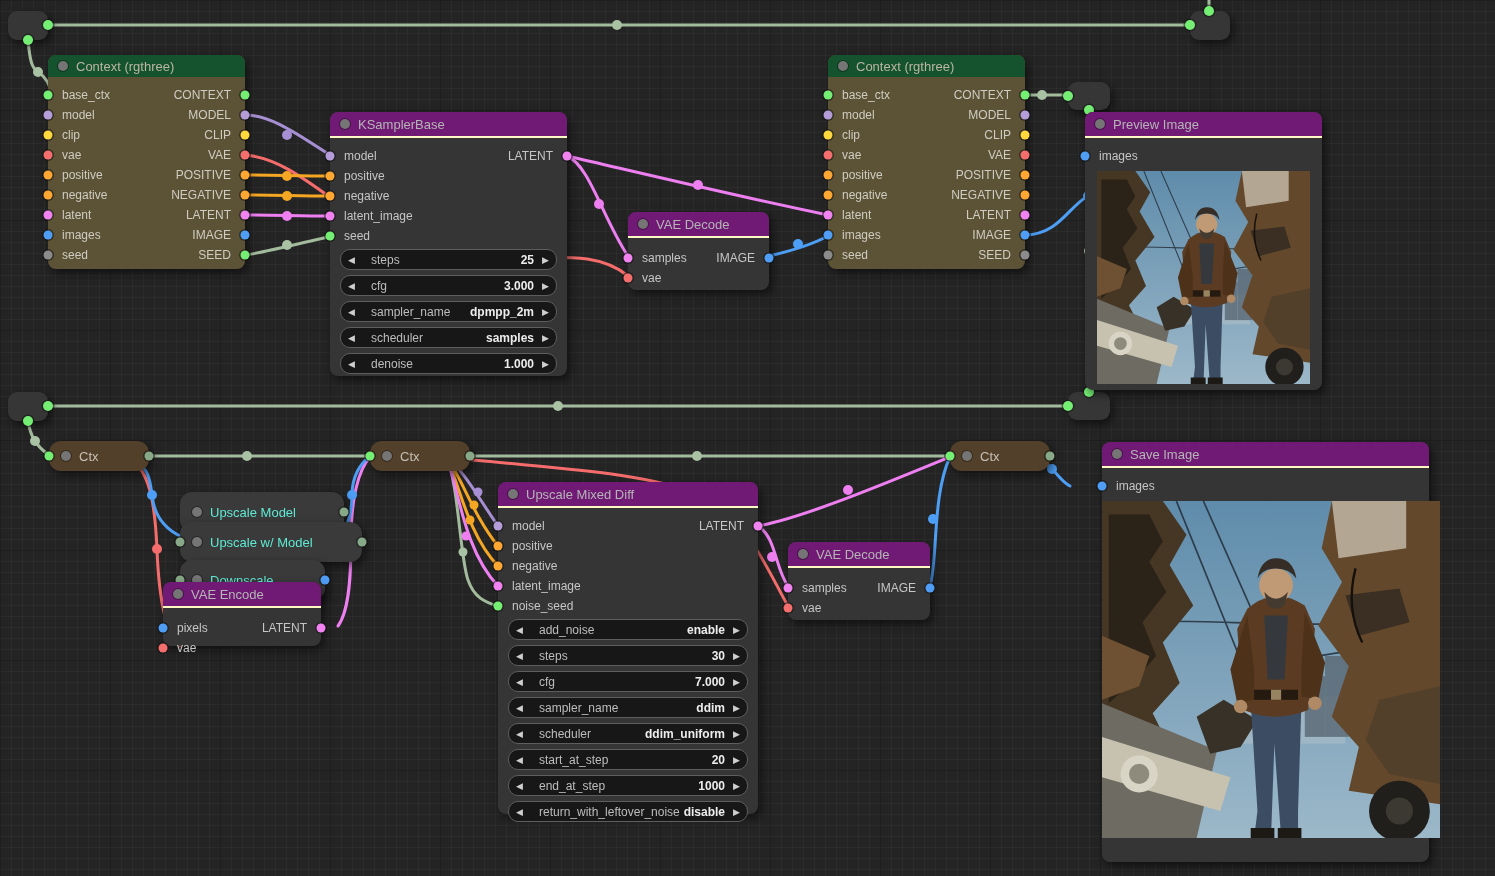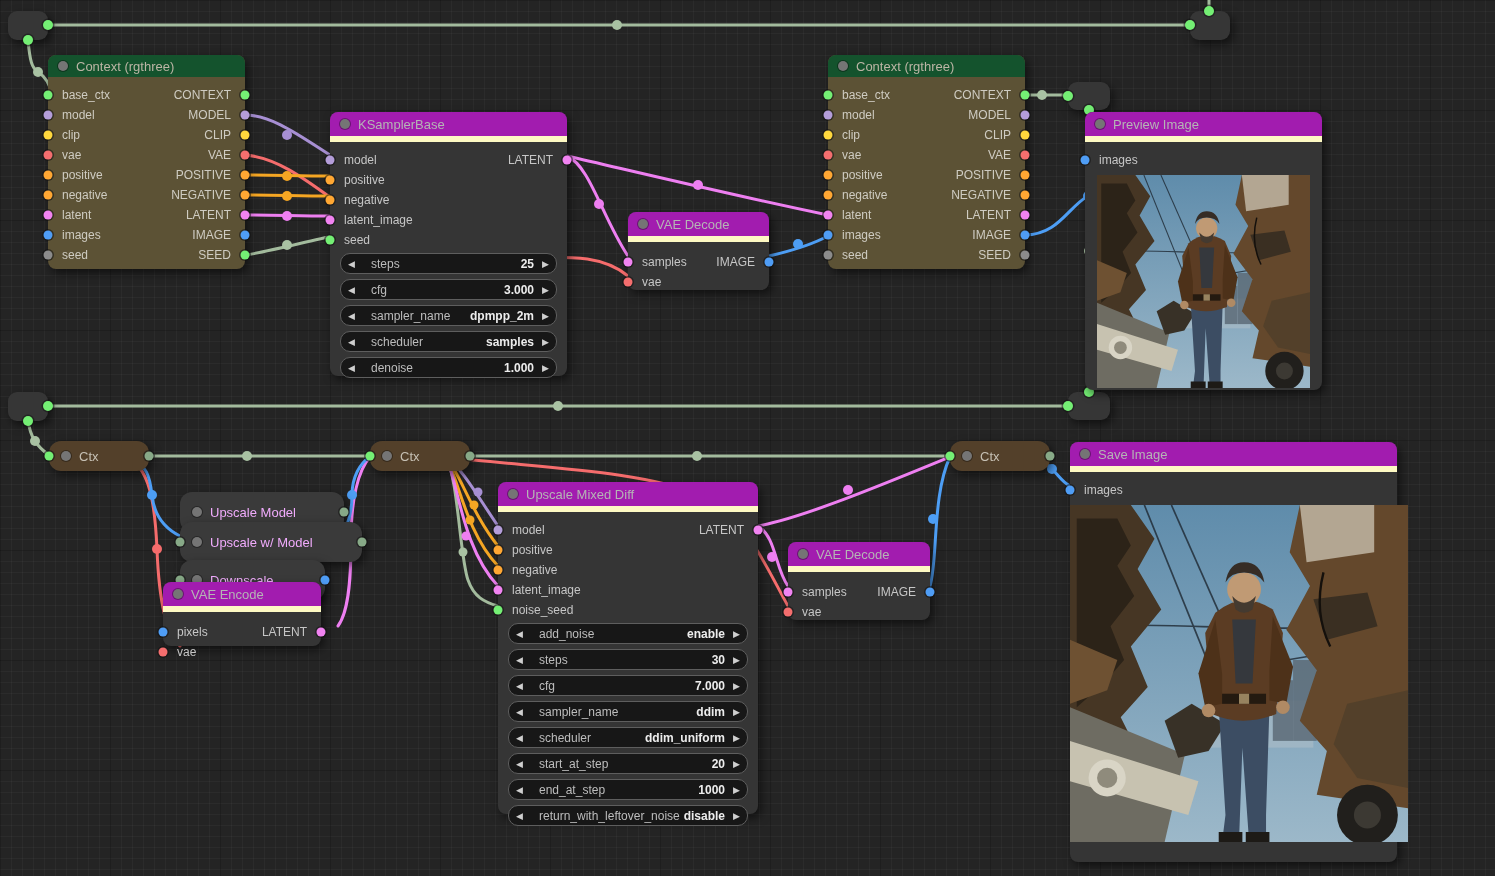"KSamplerBase" .std .header { background: #a21caf -> #701a75; border-bottom: 6px solid #fef9c3 -> 2px solid #fef9c3 }
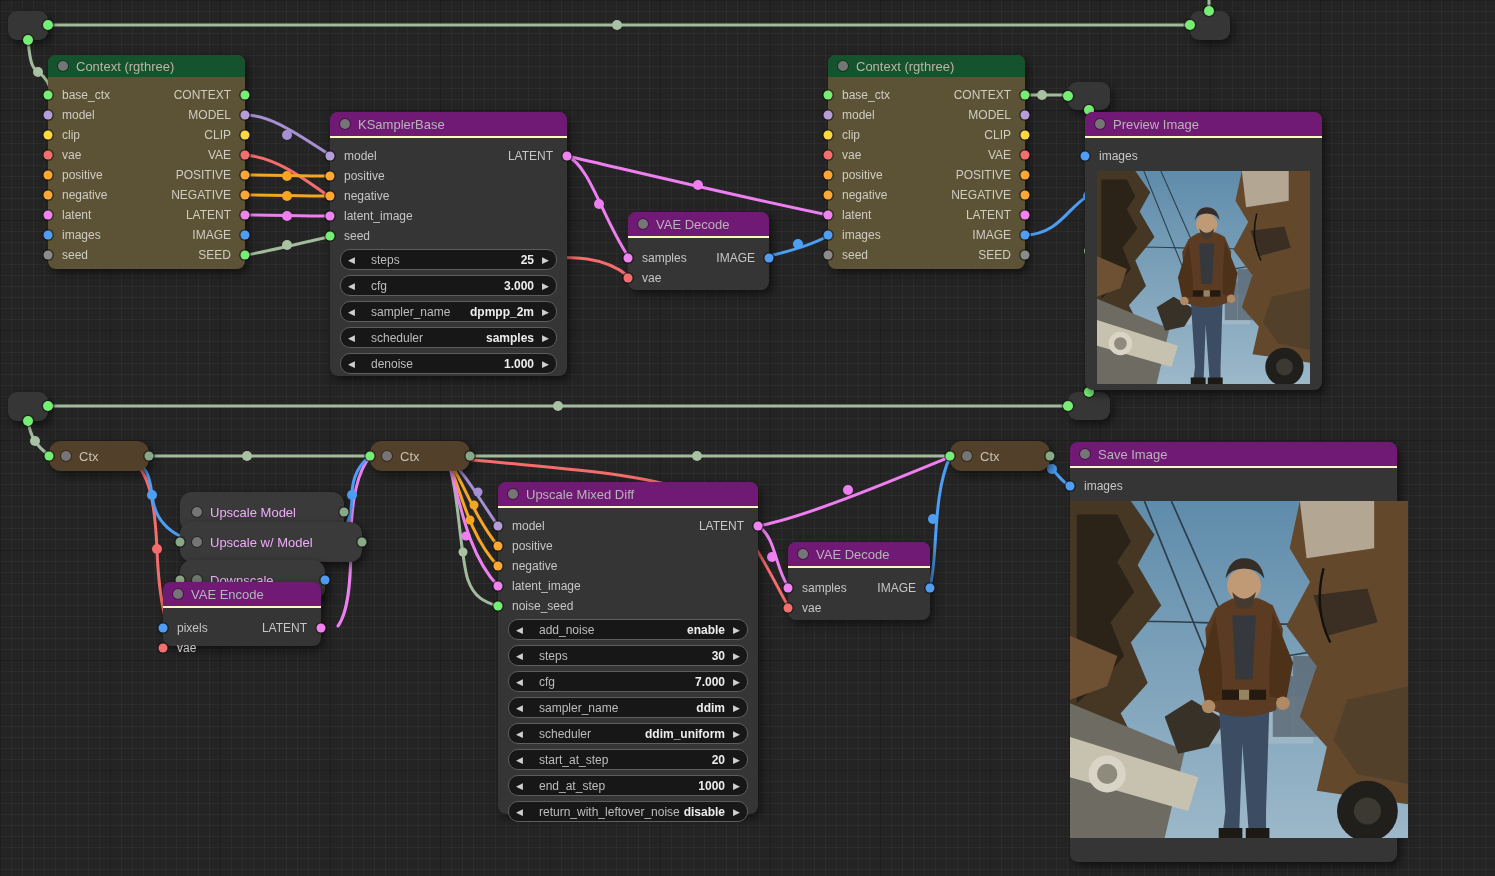"Save Image" div.node { left: 1070px -> 1102px }
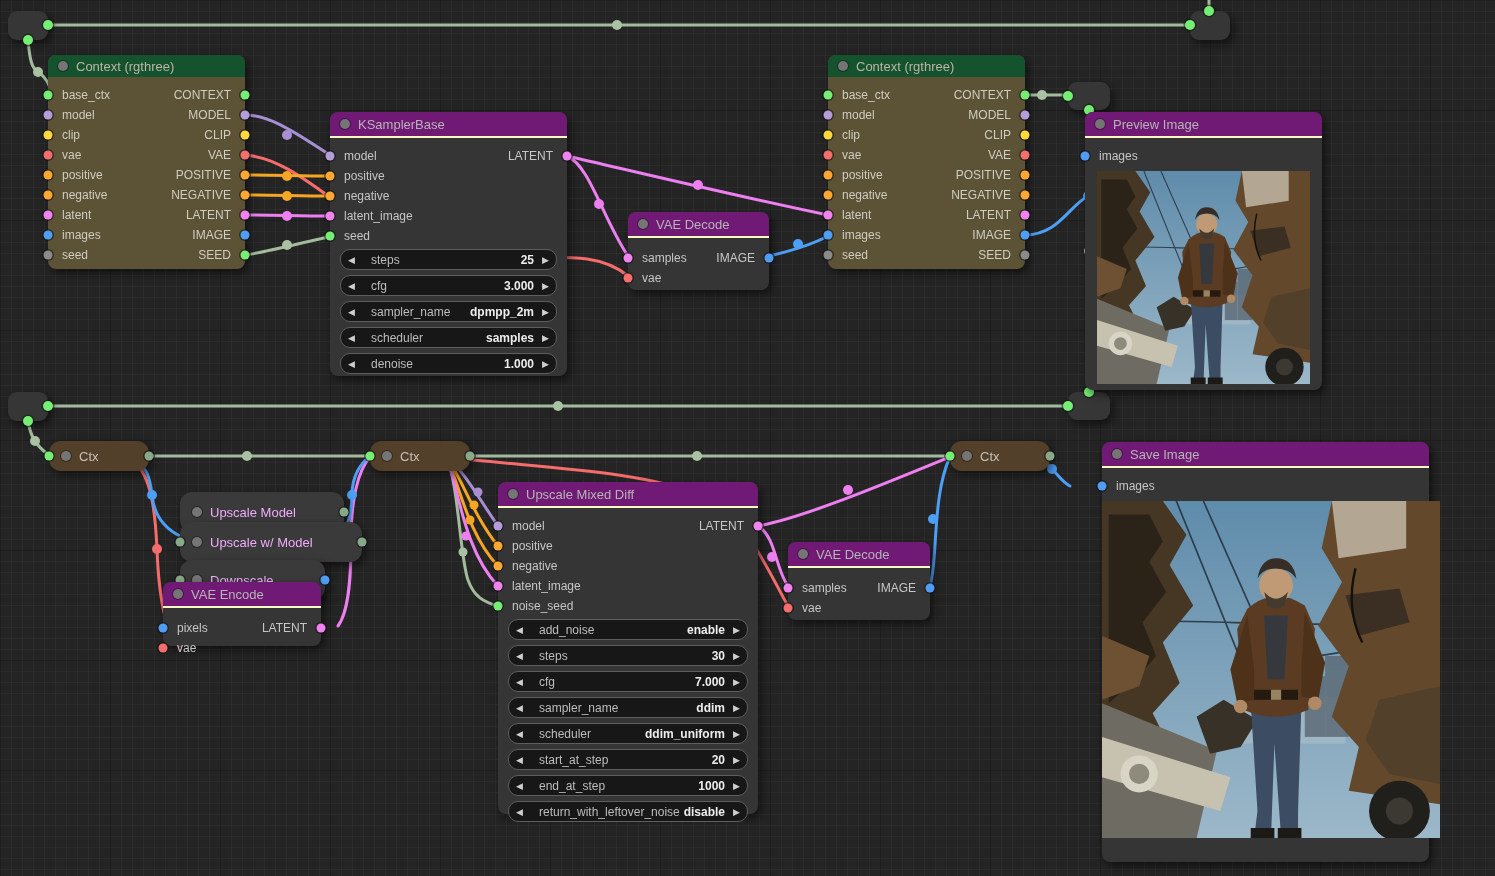"Upscale Model" .mini { color: #f0abfc -> #5eead4 }
